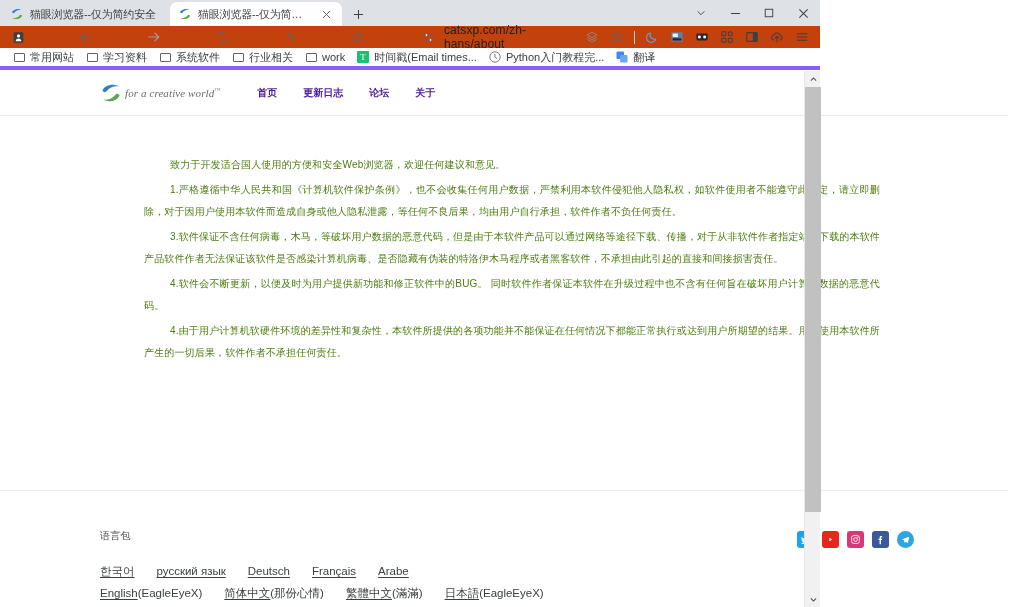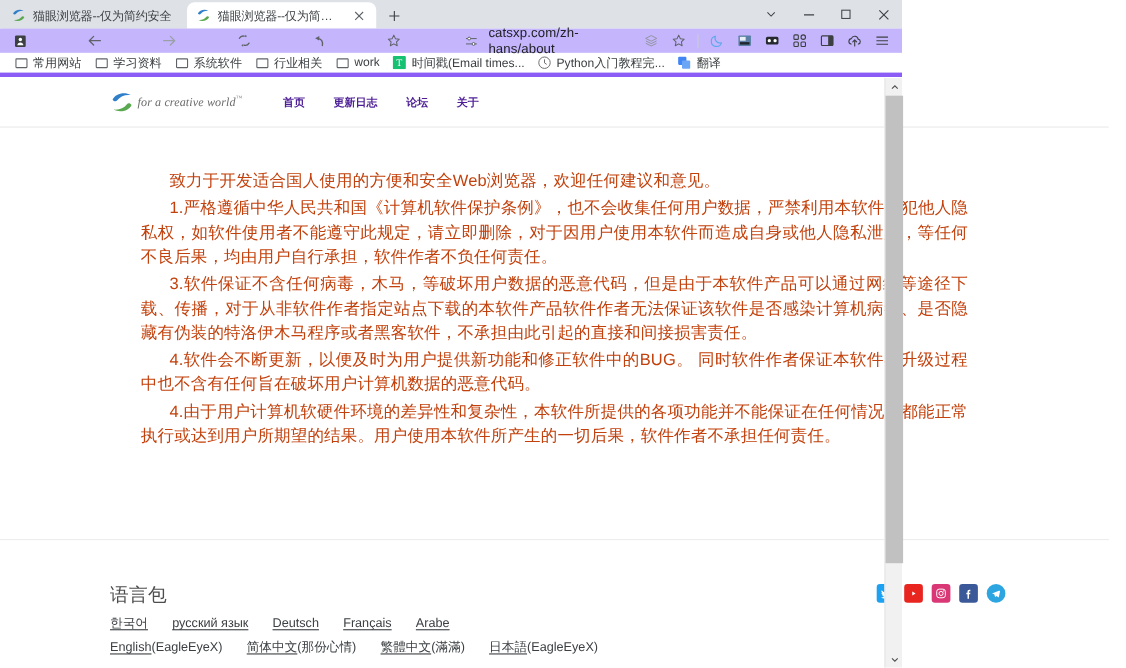"catsxp.com/zh-hans/about" .toolbar { background: #c4b5fd -> #c2410c }
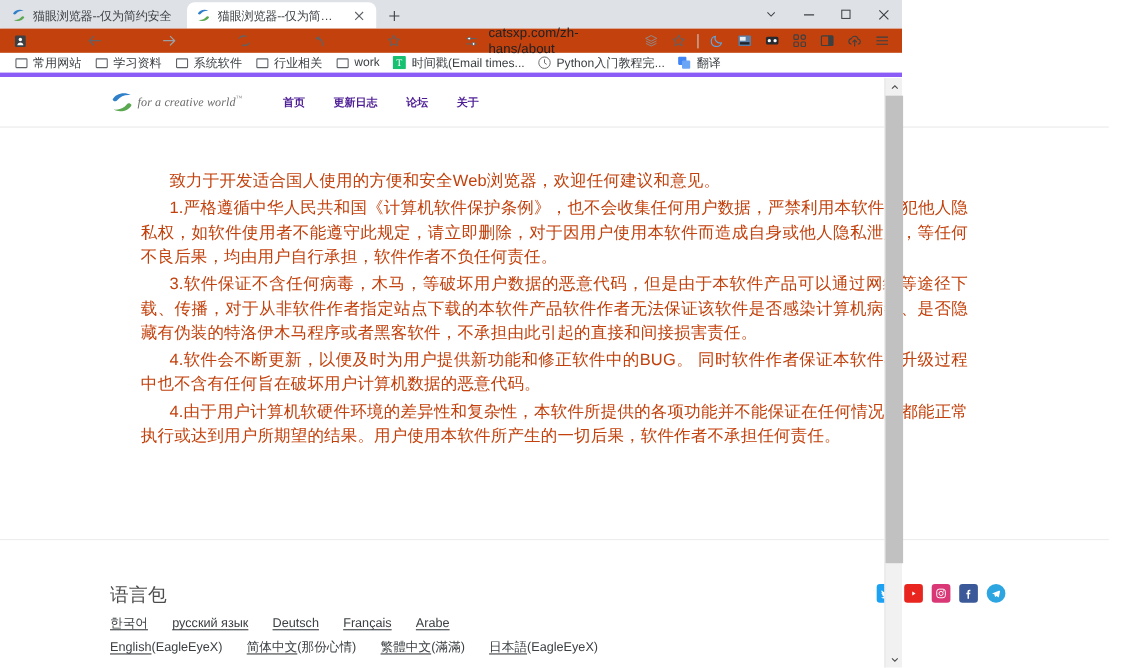"致力于开发适合国人使用的方便和安全Web浏览器，欢迎任何建议和意见。" .article p { color: #c2410c -> #4d7c0f; font-size: 15px -> 10px; margin: 0 0 3px 0 -> 0 0 3px 16px }
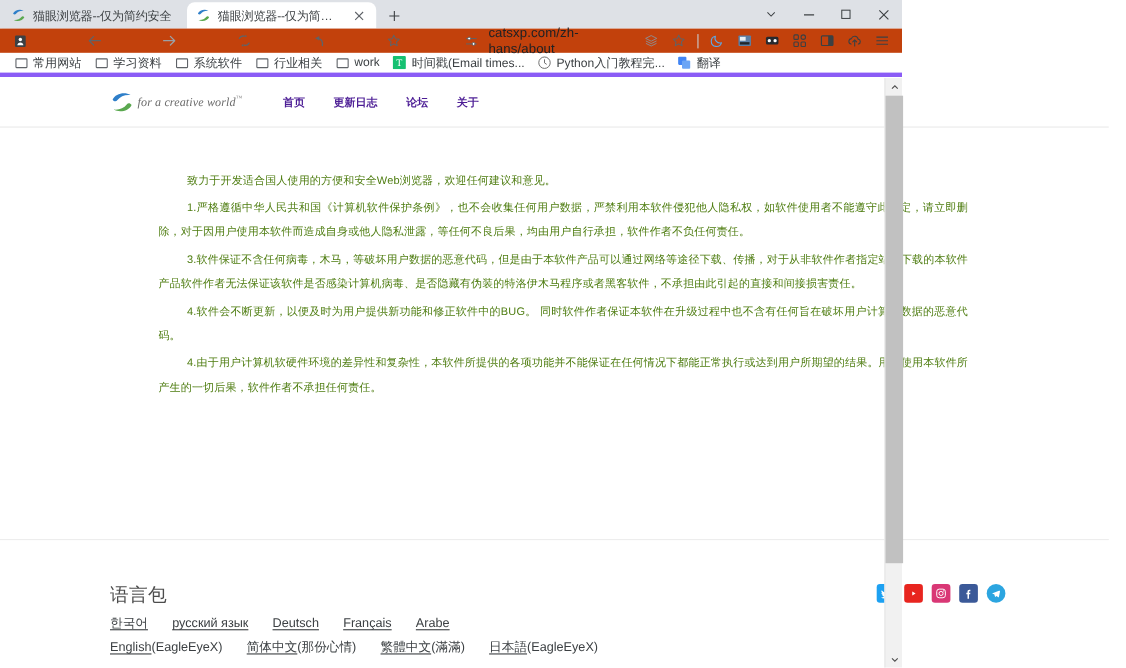"语言包" .langtitle { font-size: 17px -> 10px; margin-bottom: 7px -> 21px }
